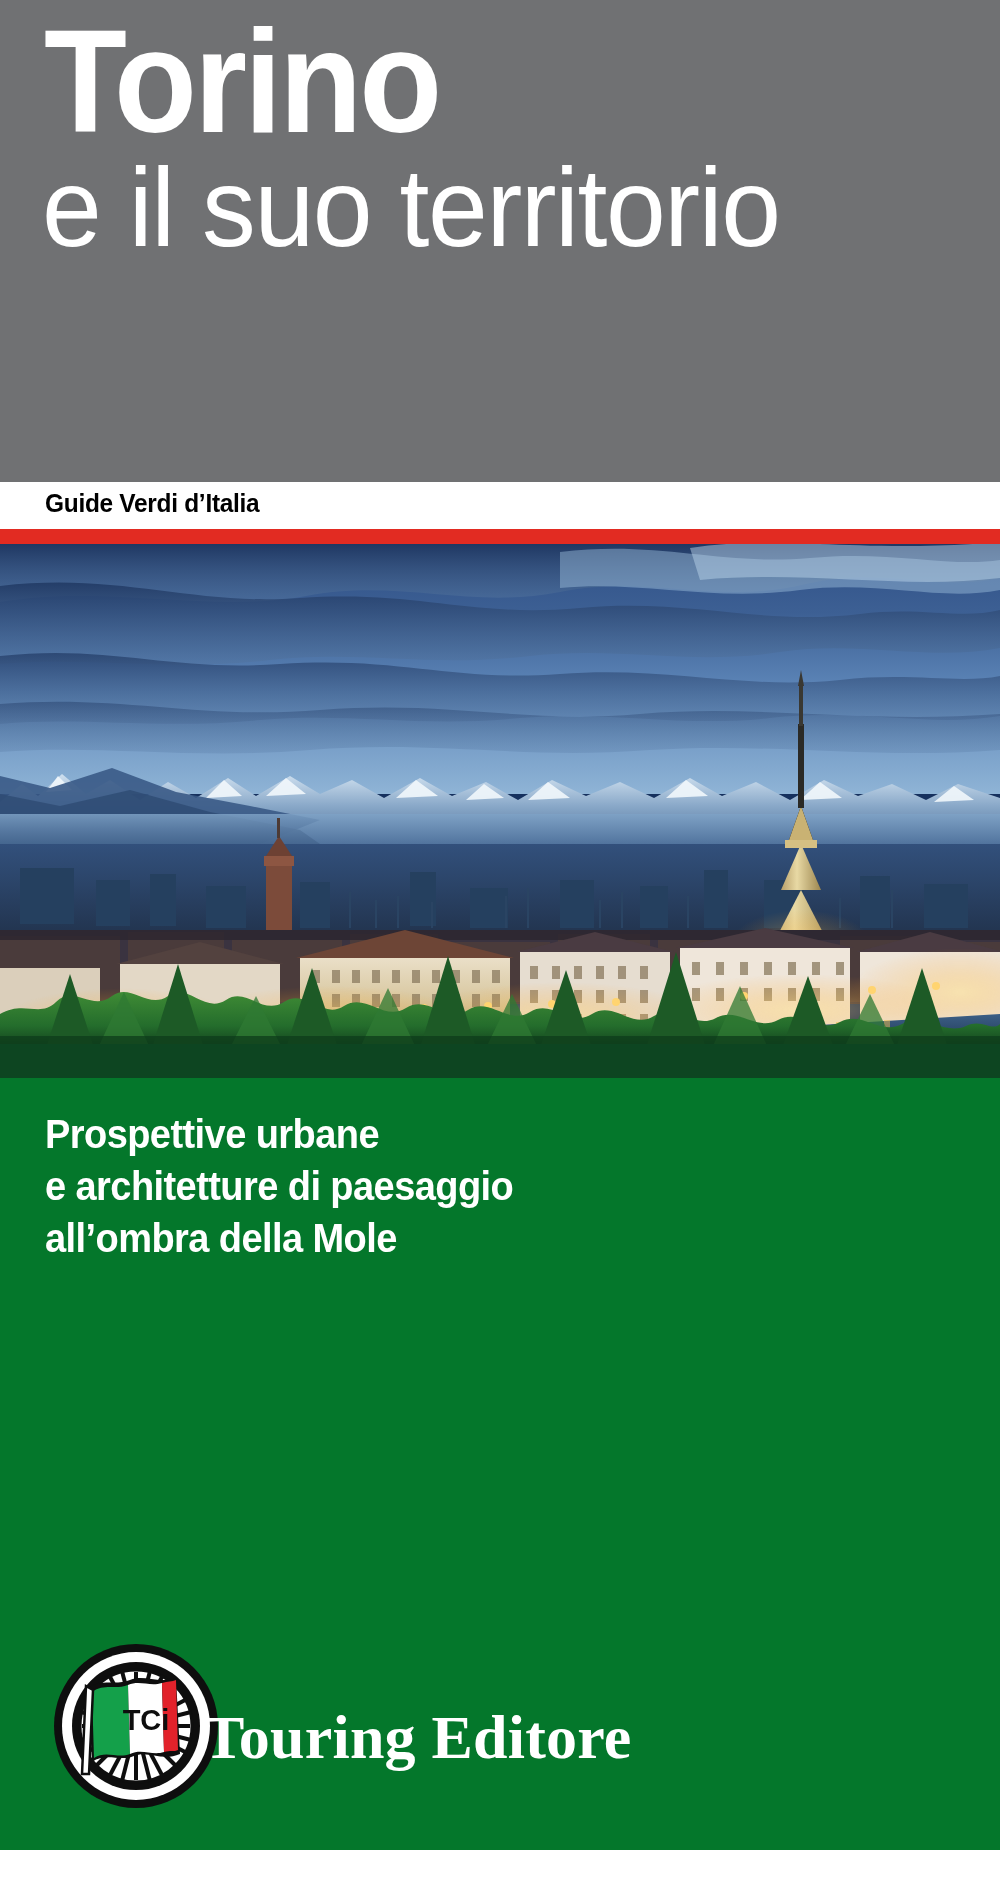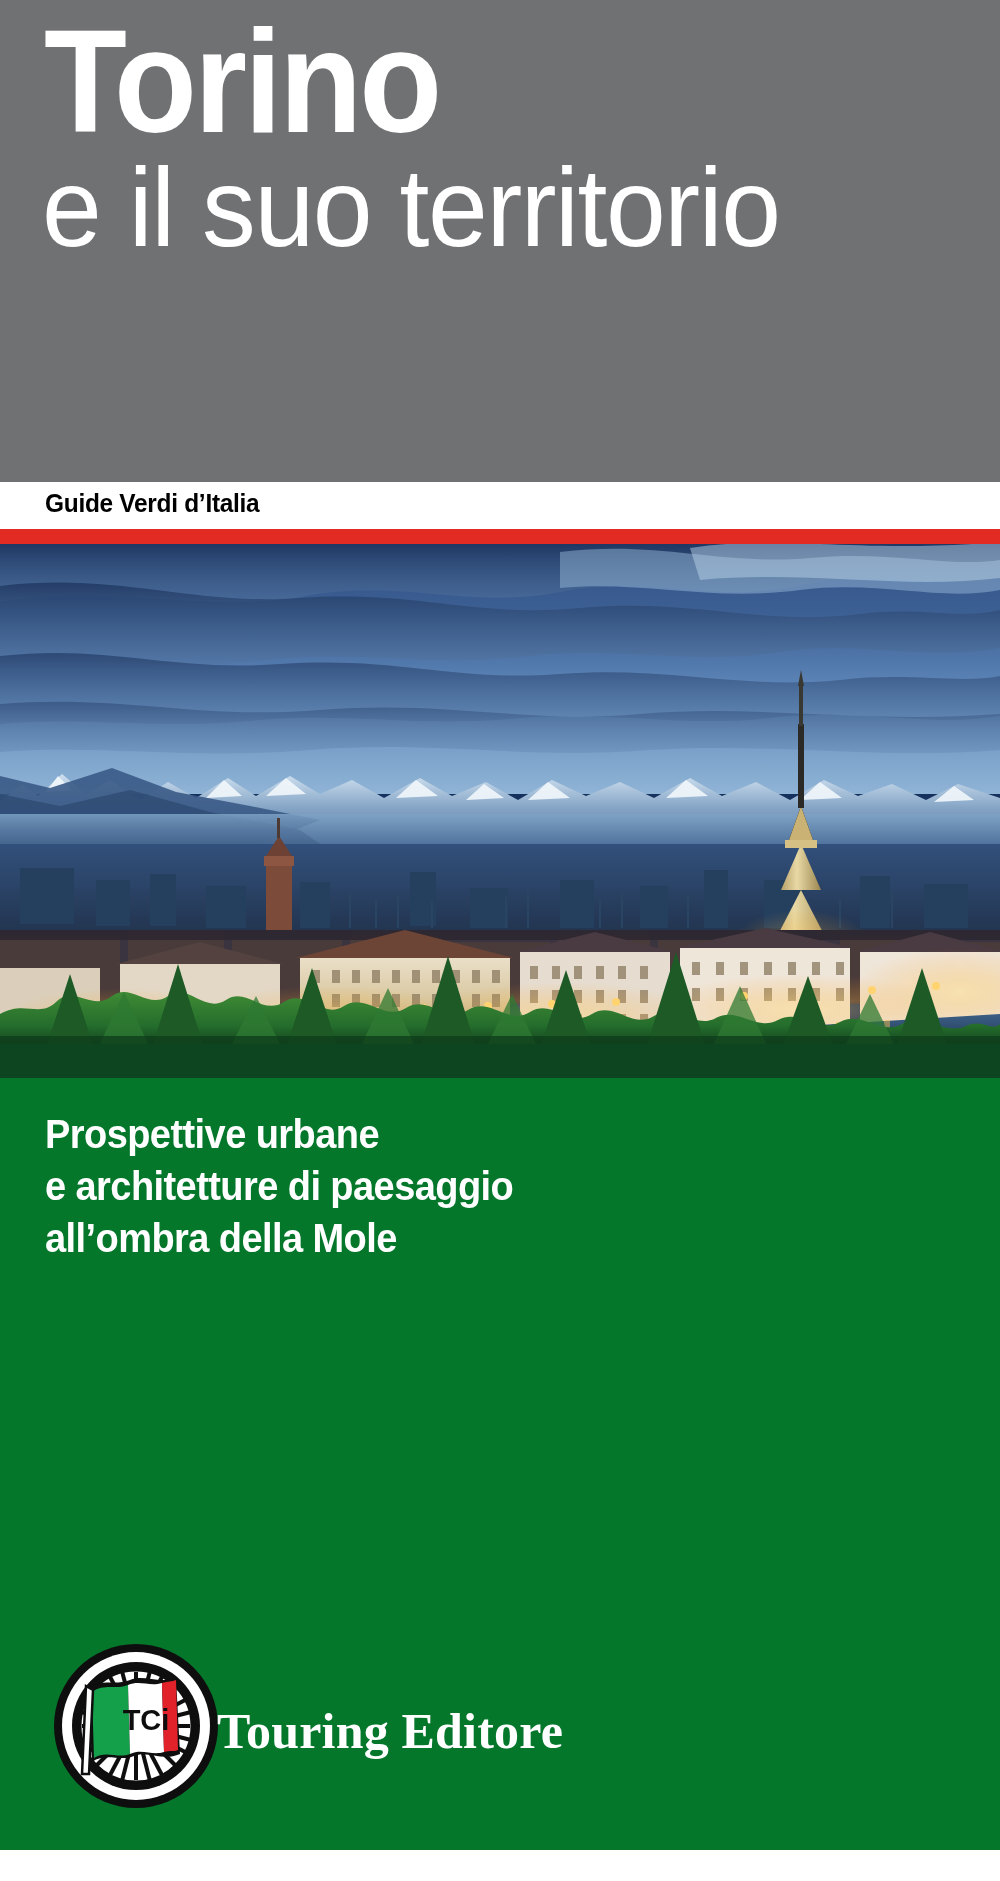"Touring Editore" .pub-name { font-size: 50px -> 62px; left: 165px -> 151px }
